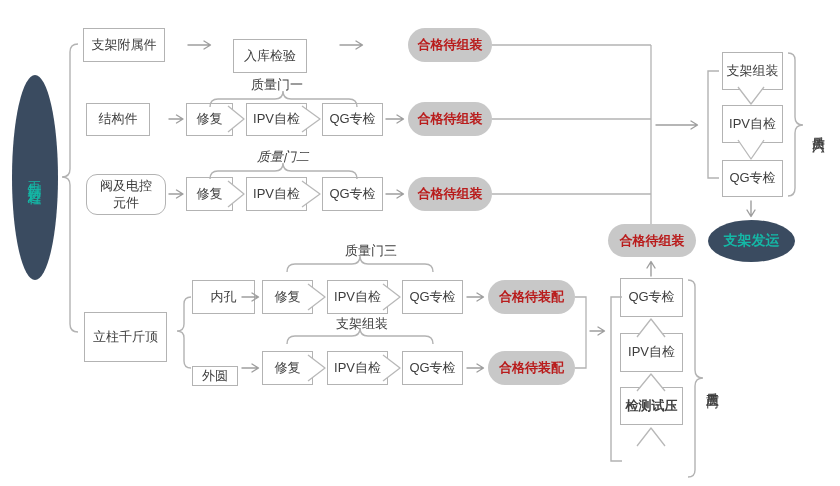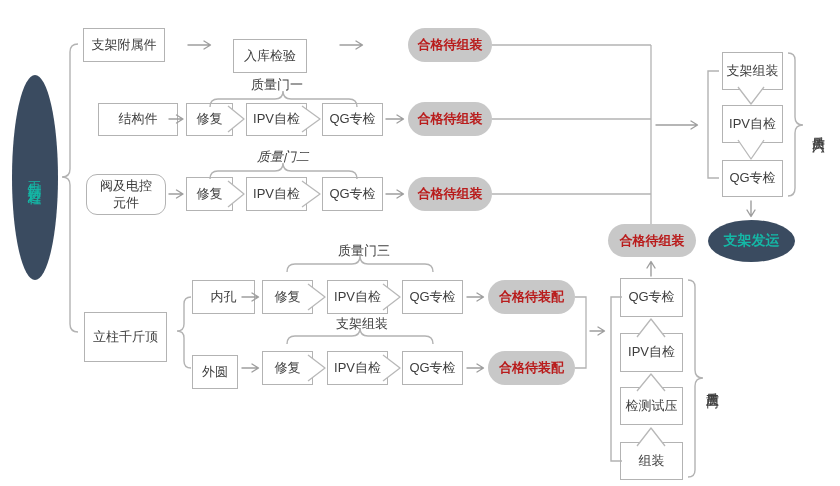"结构件" div.node { left: 98px -> 86px; width: 80px -> 64px }
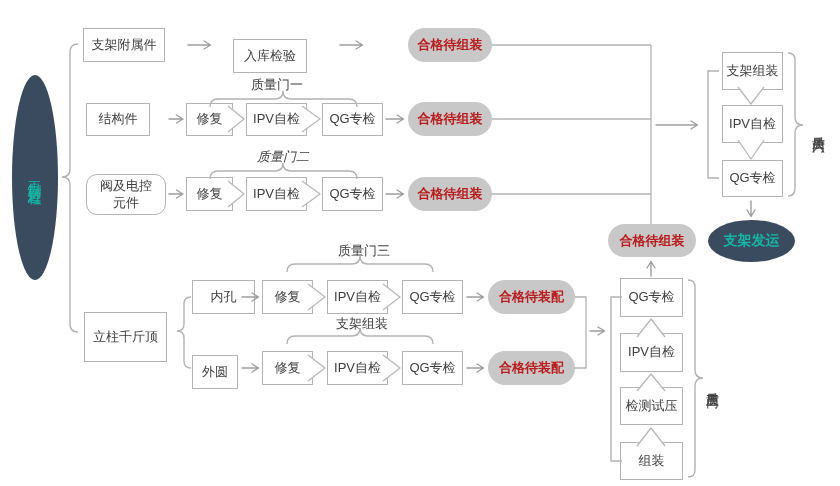"质量门三" div.label { left: 327px -> 334px }
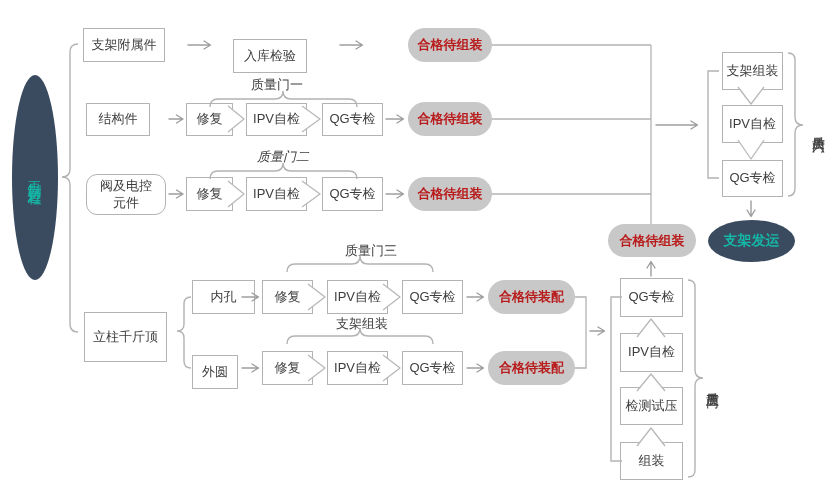"外圆" div.node { height: 34px -> 20px; top: 355px -> 366px }
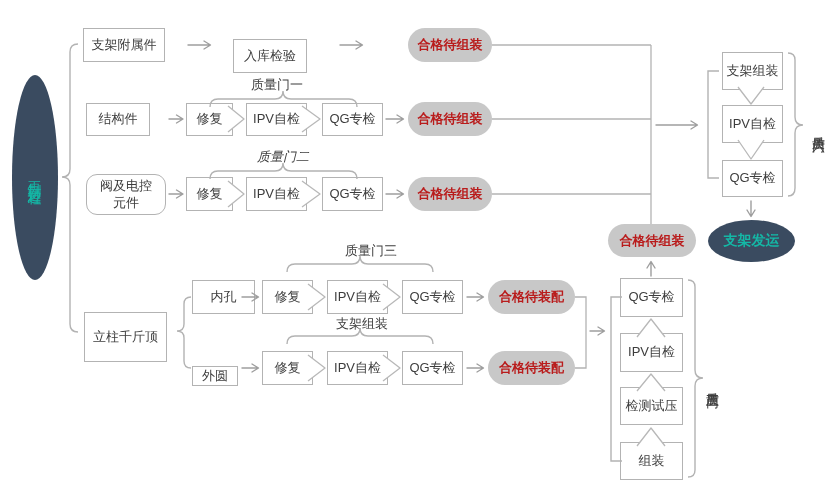"检测试压" div.node { font-weight: none -> bold }
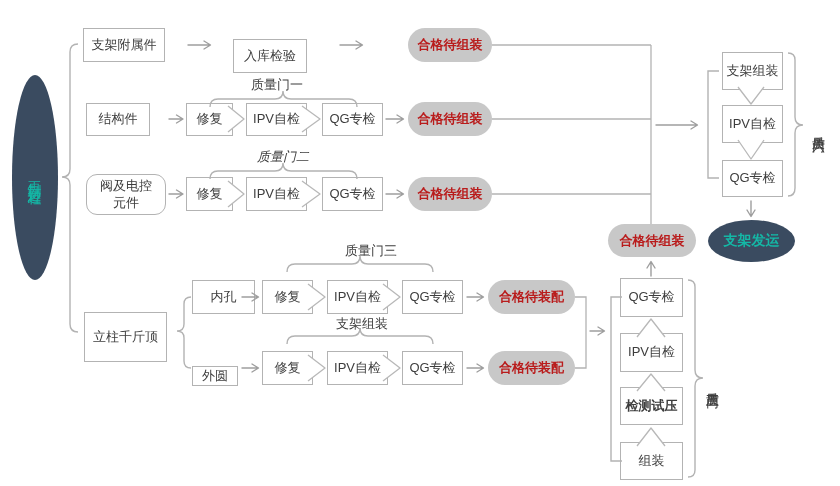"组装" div.node { html: <div>组装</div> -> none }
